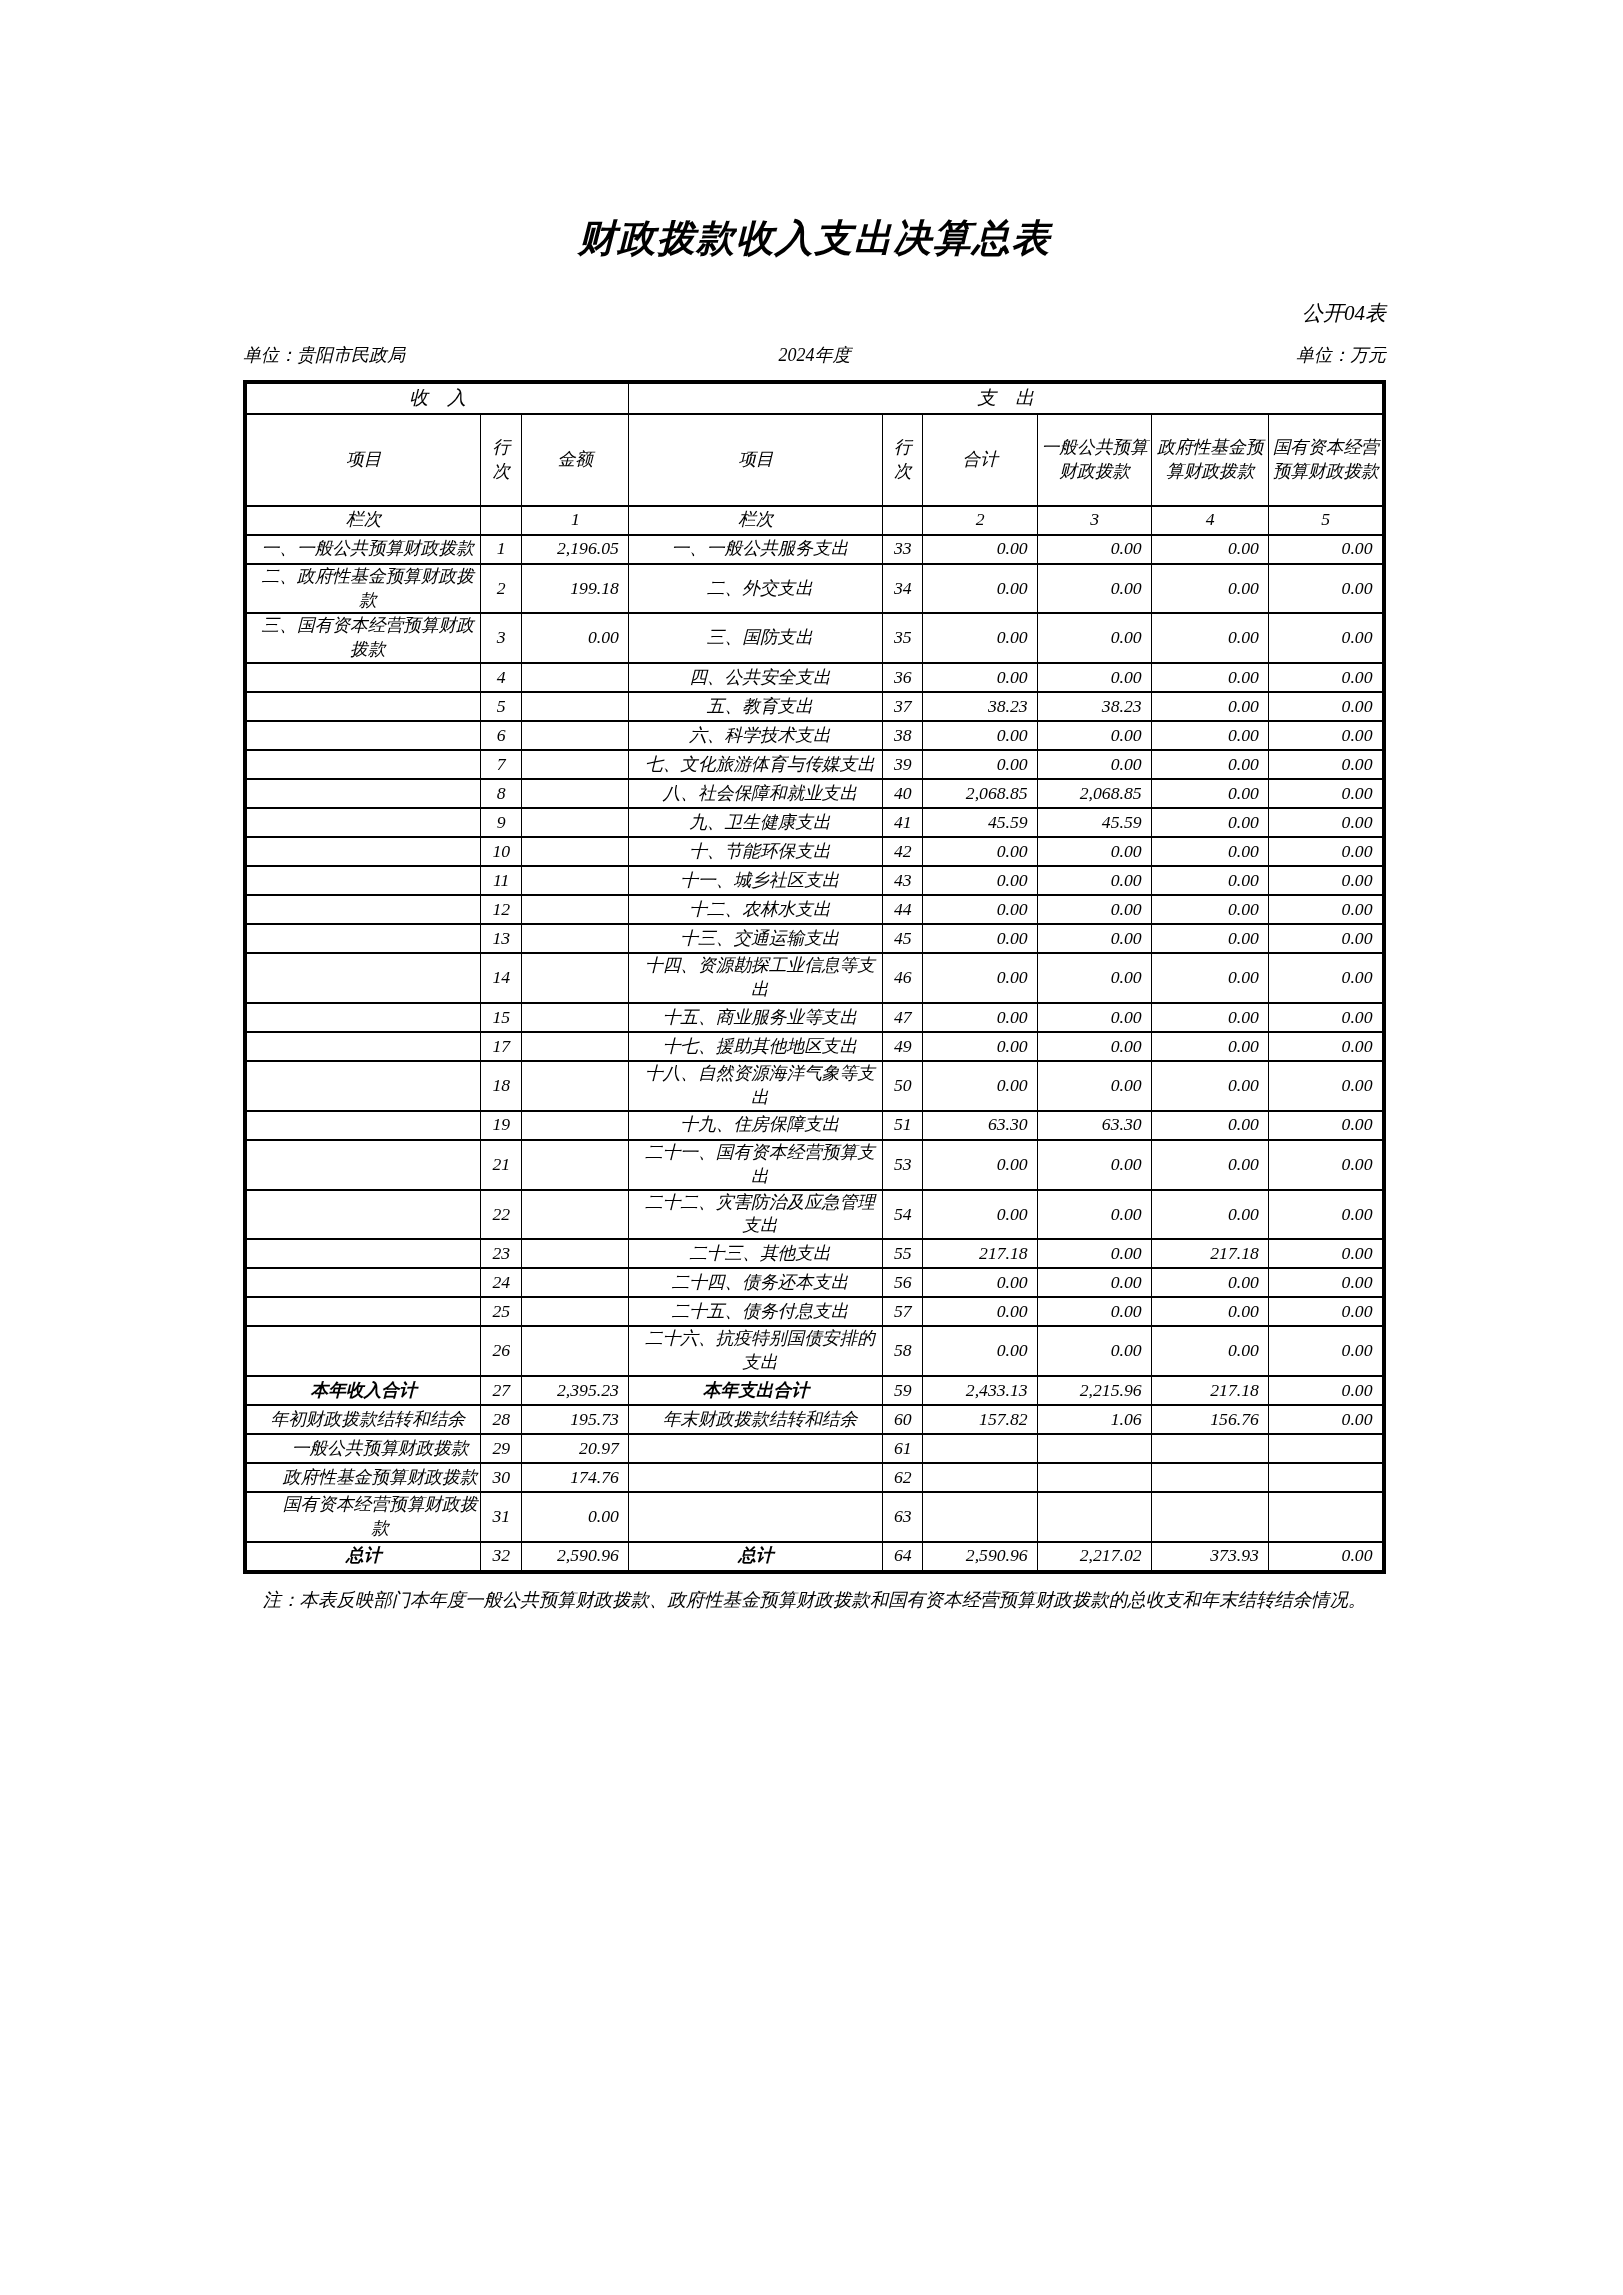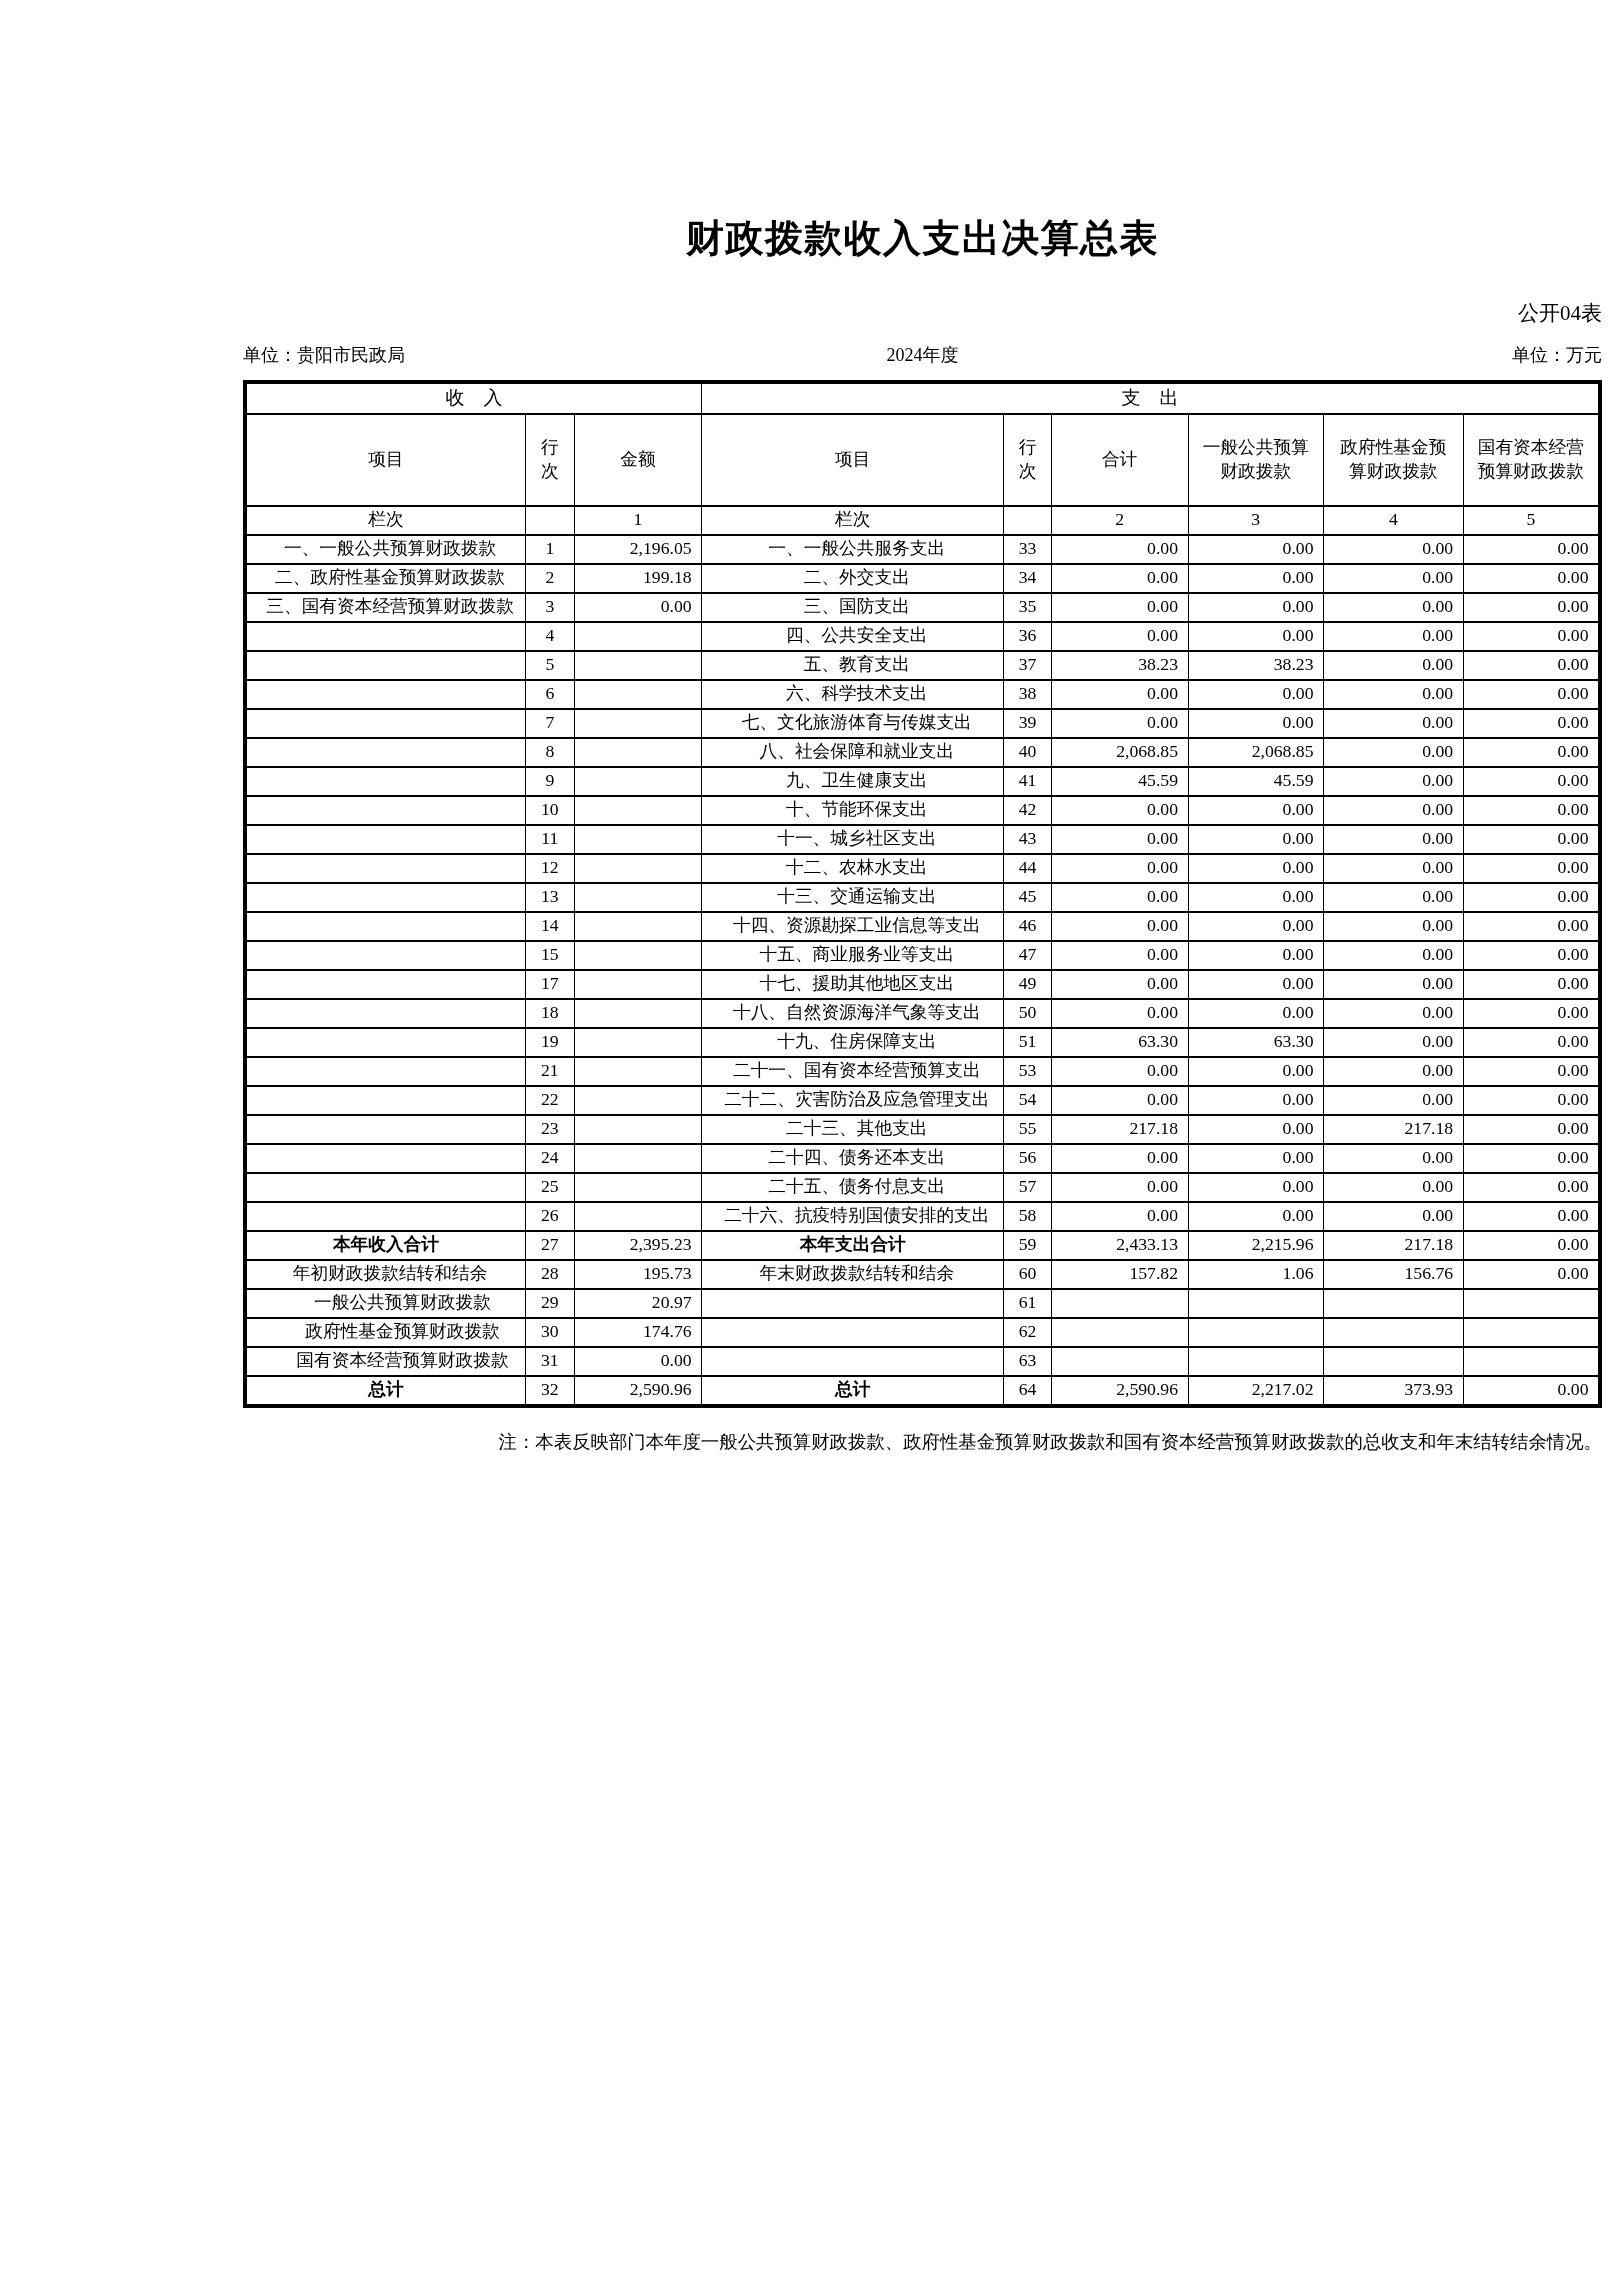"财政拨款收入支出决算总表" .sheet { font-style: none -> italic; width: 1359px -> 1143px }
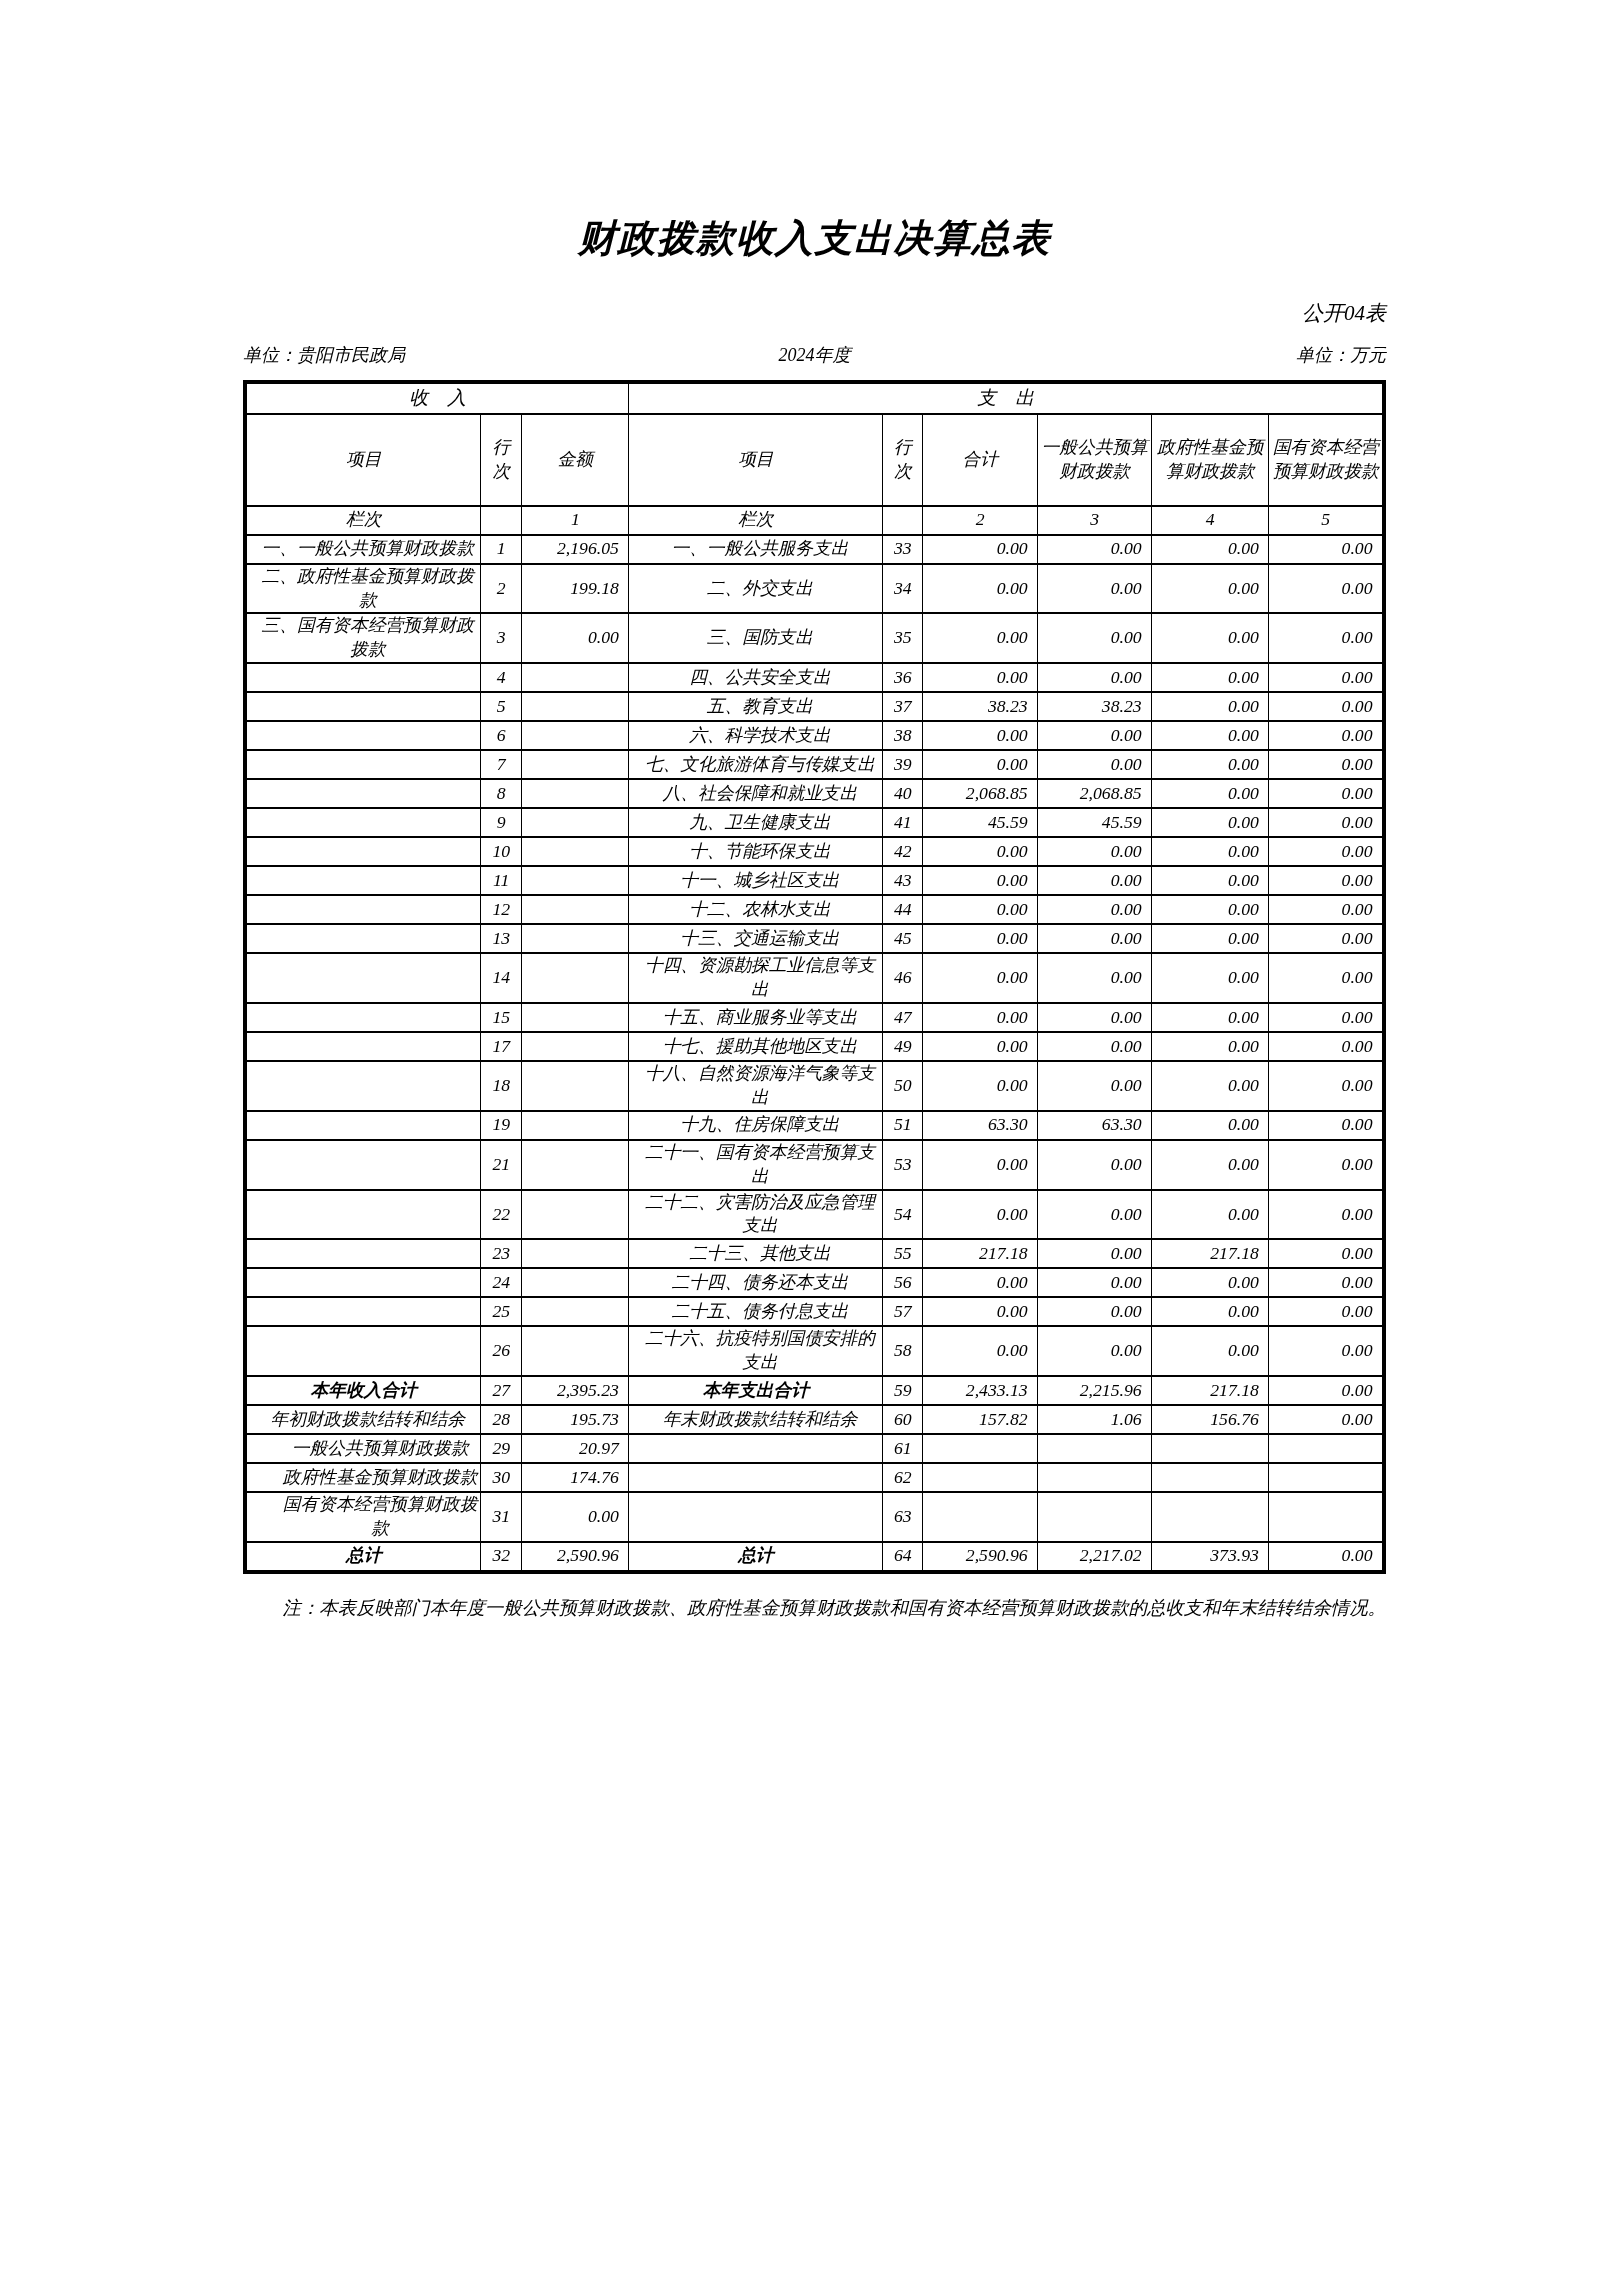"注：本表反映部门本年度一般公共预算财政拨款、政府性基金预算财政拨款和国有资本经营" .footnote { margin-top: 21px -> 13px; text-align: right -> center }
